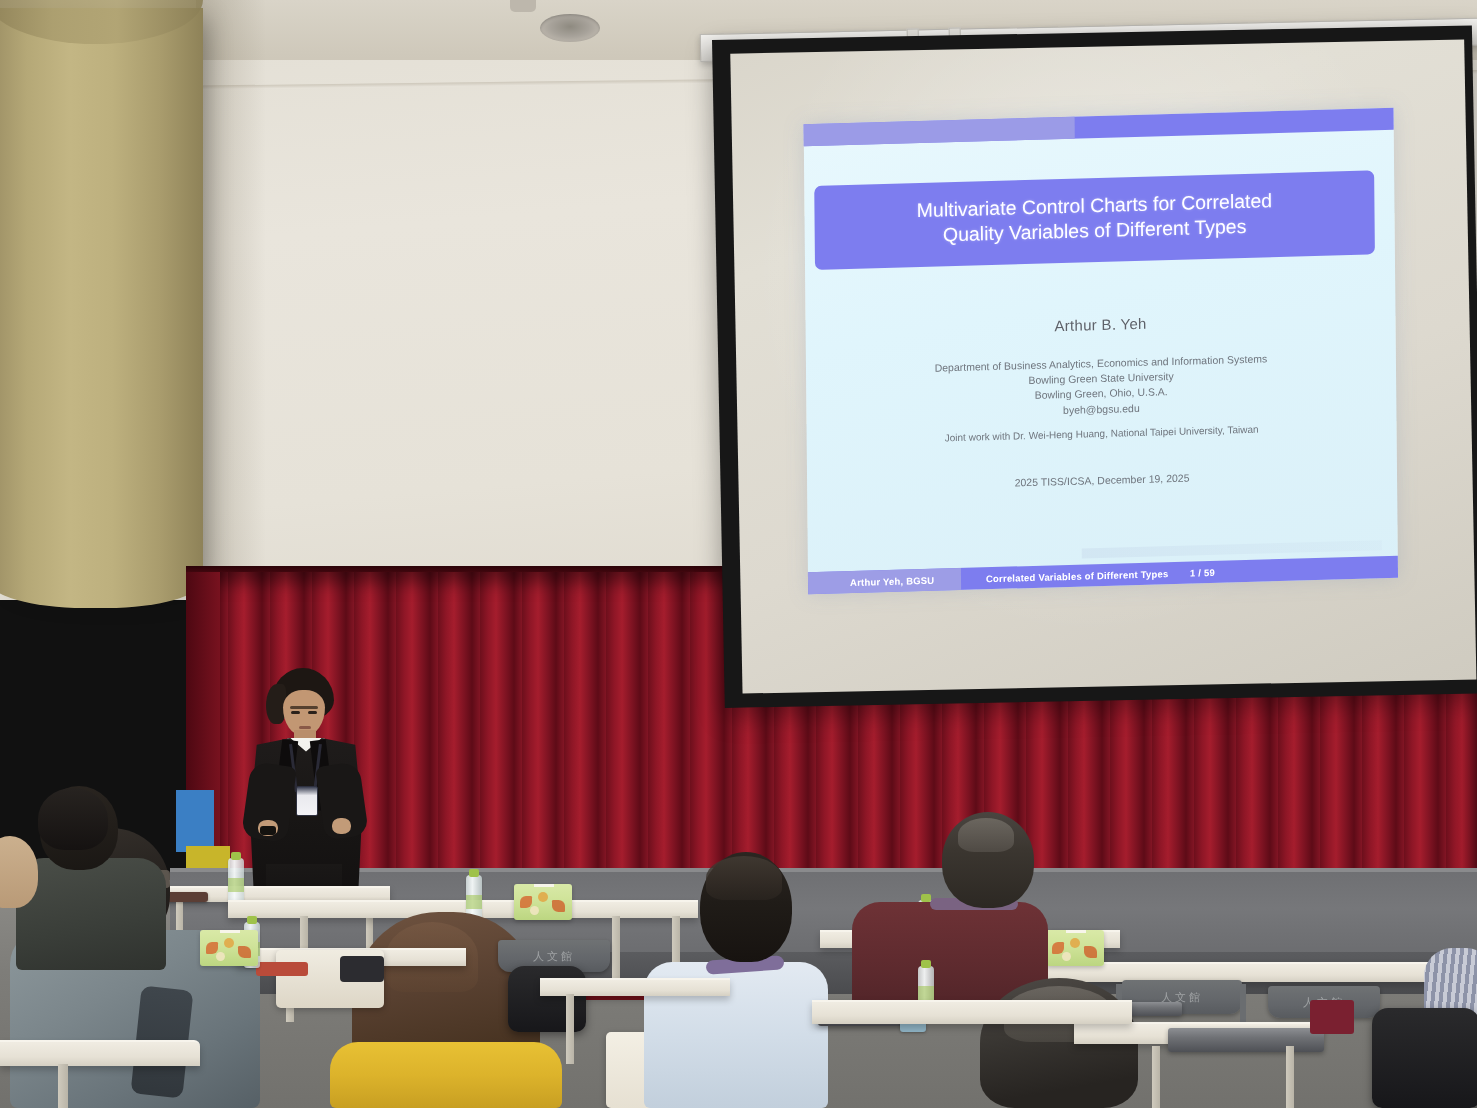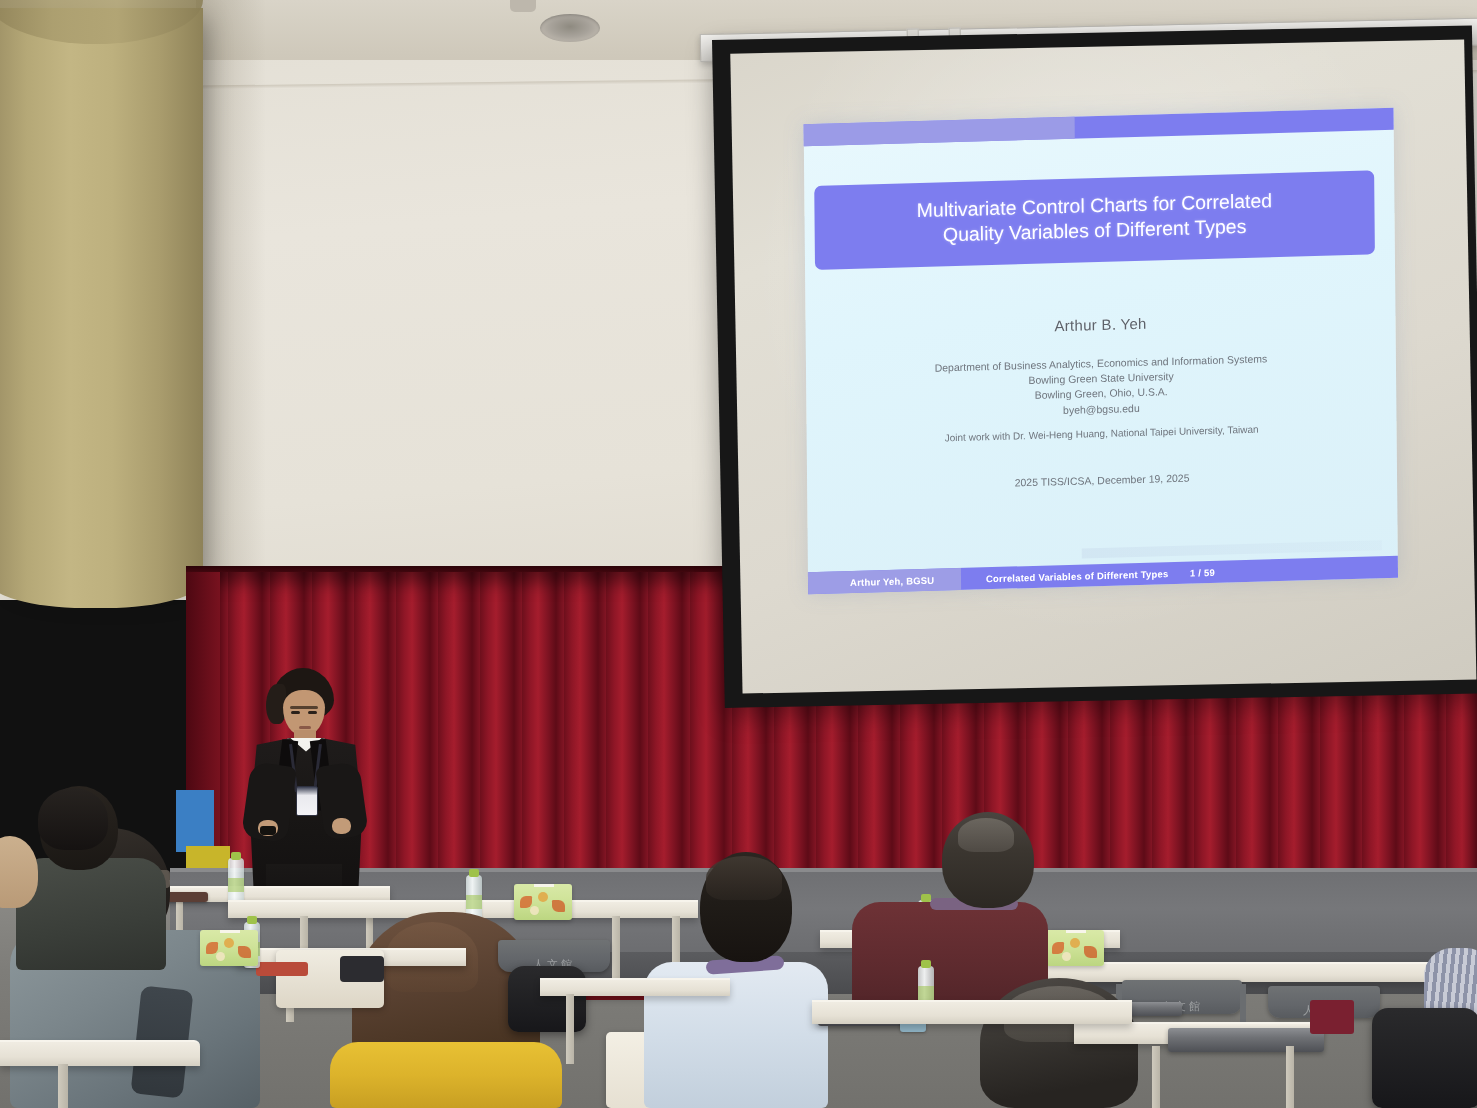"人文館" .chair-back { align-items: flex-end -> center }
